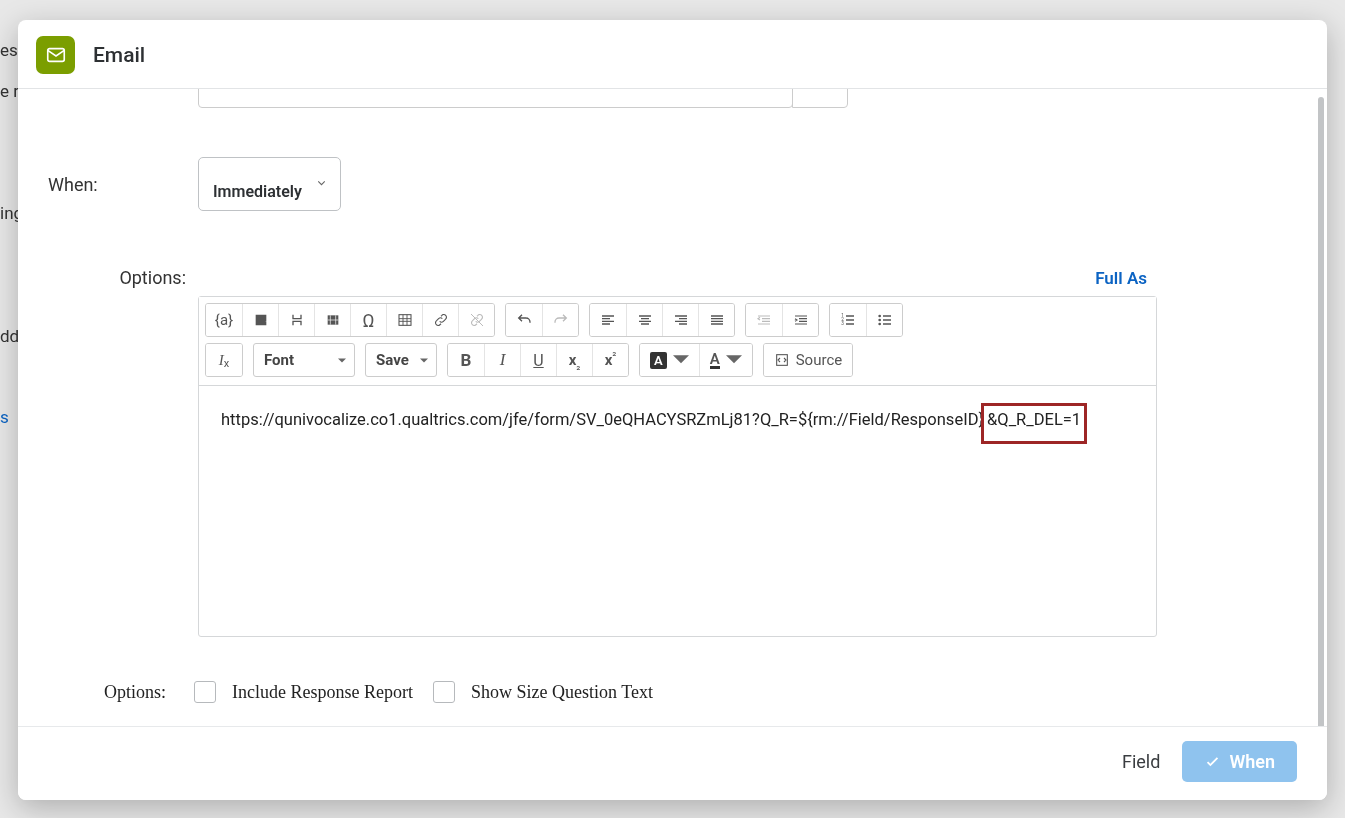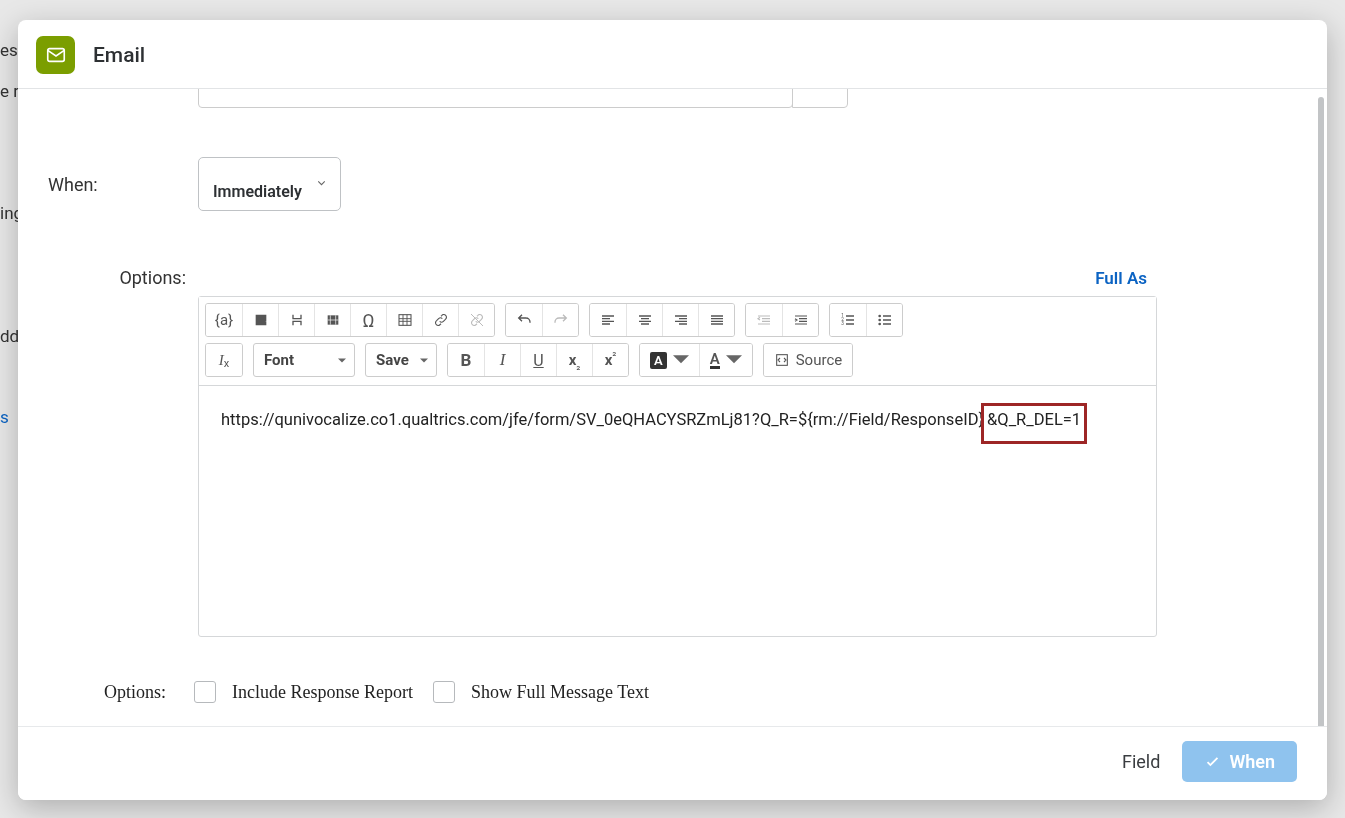"Show Full Message Text" span { text: Full Message -> Size Question }
